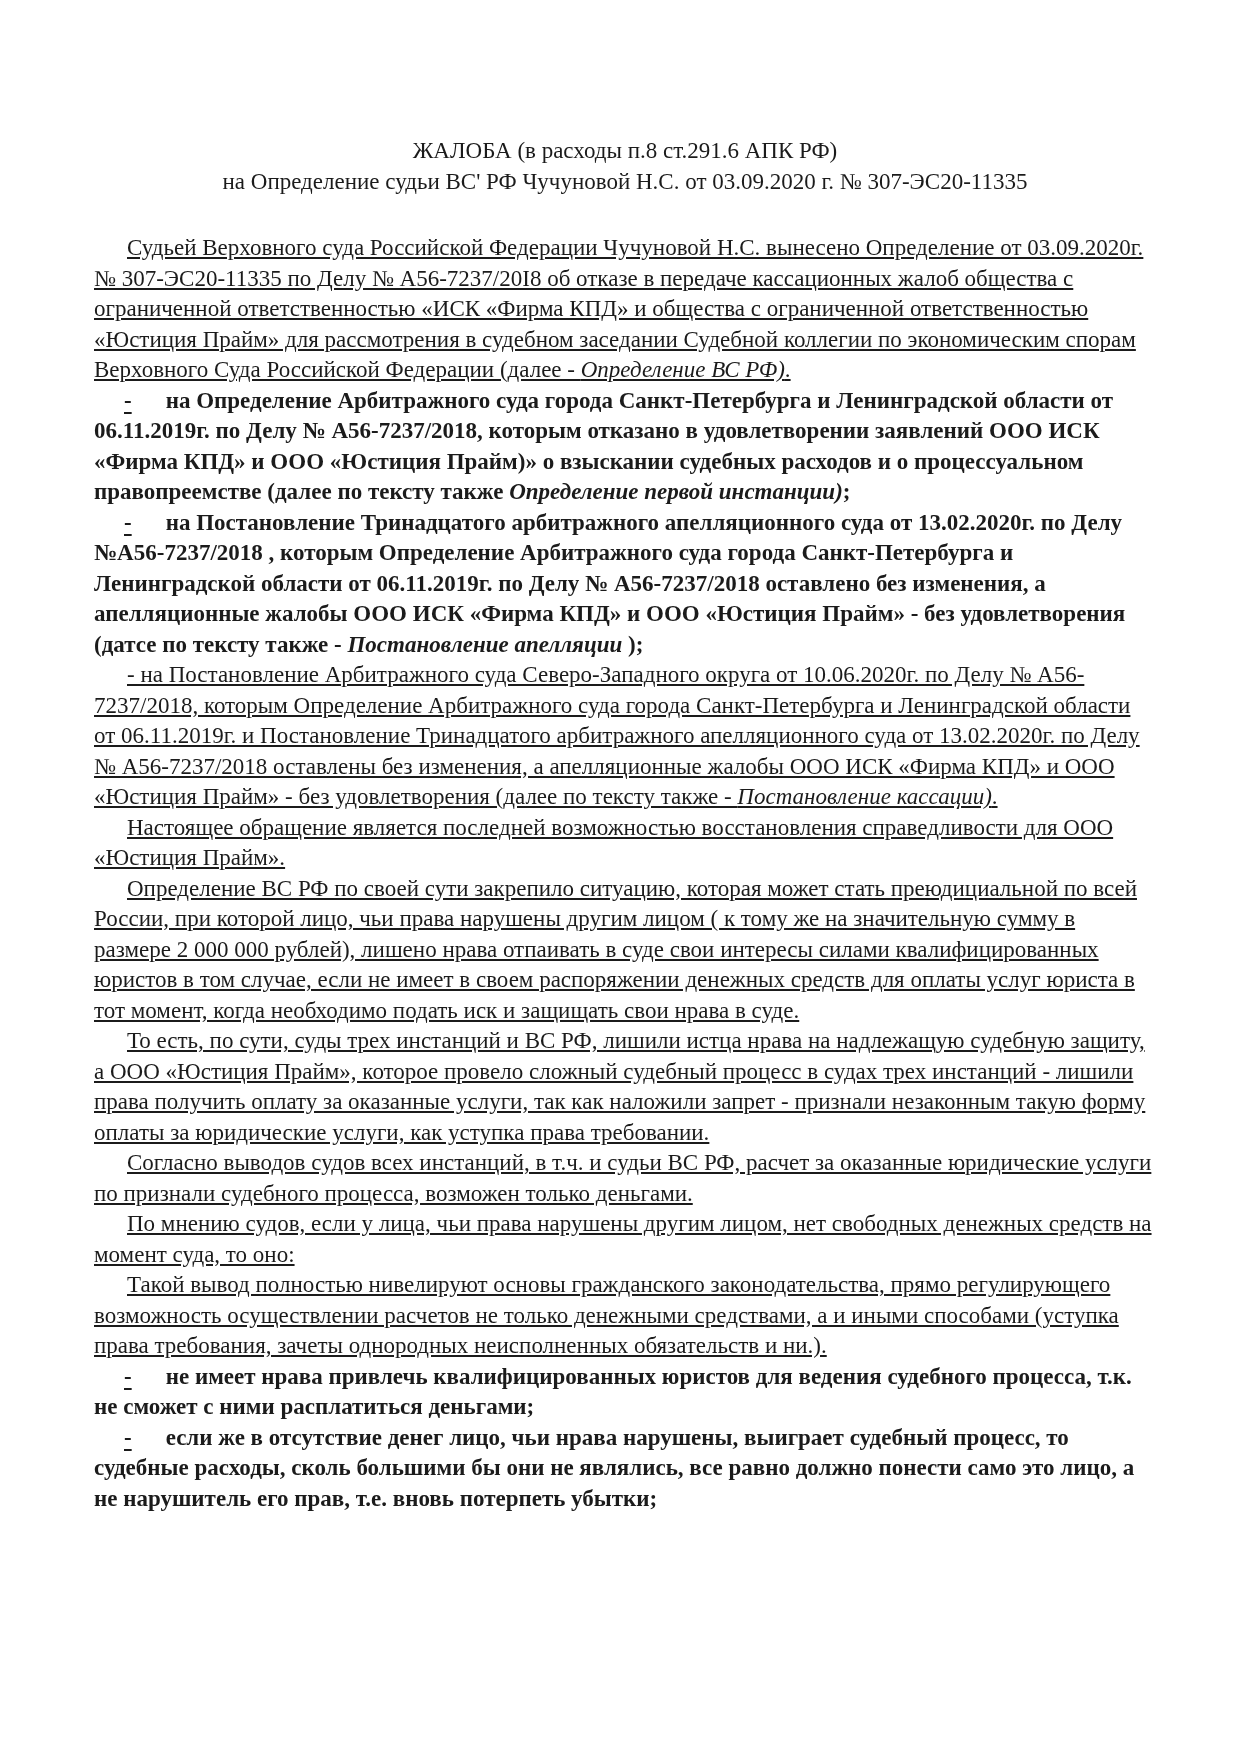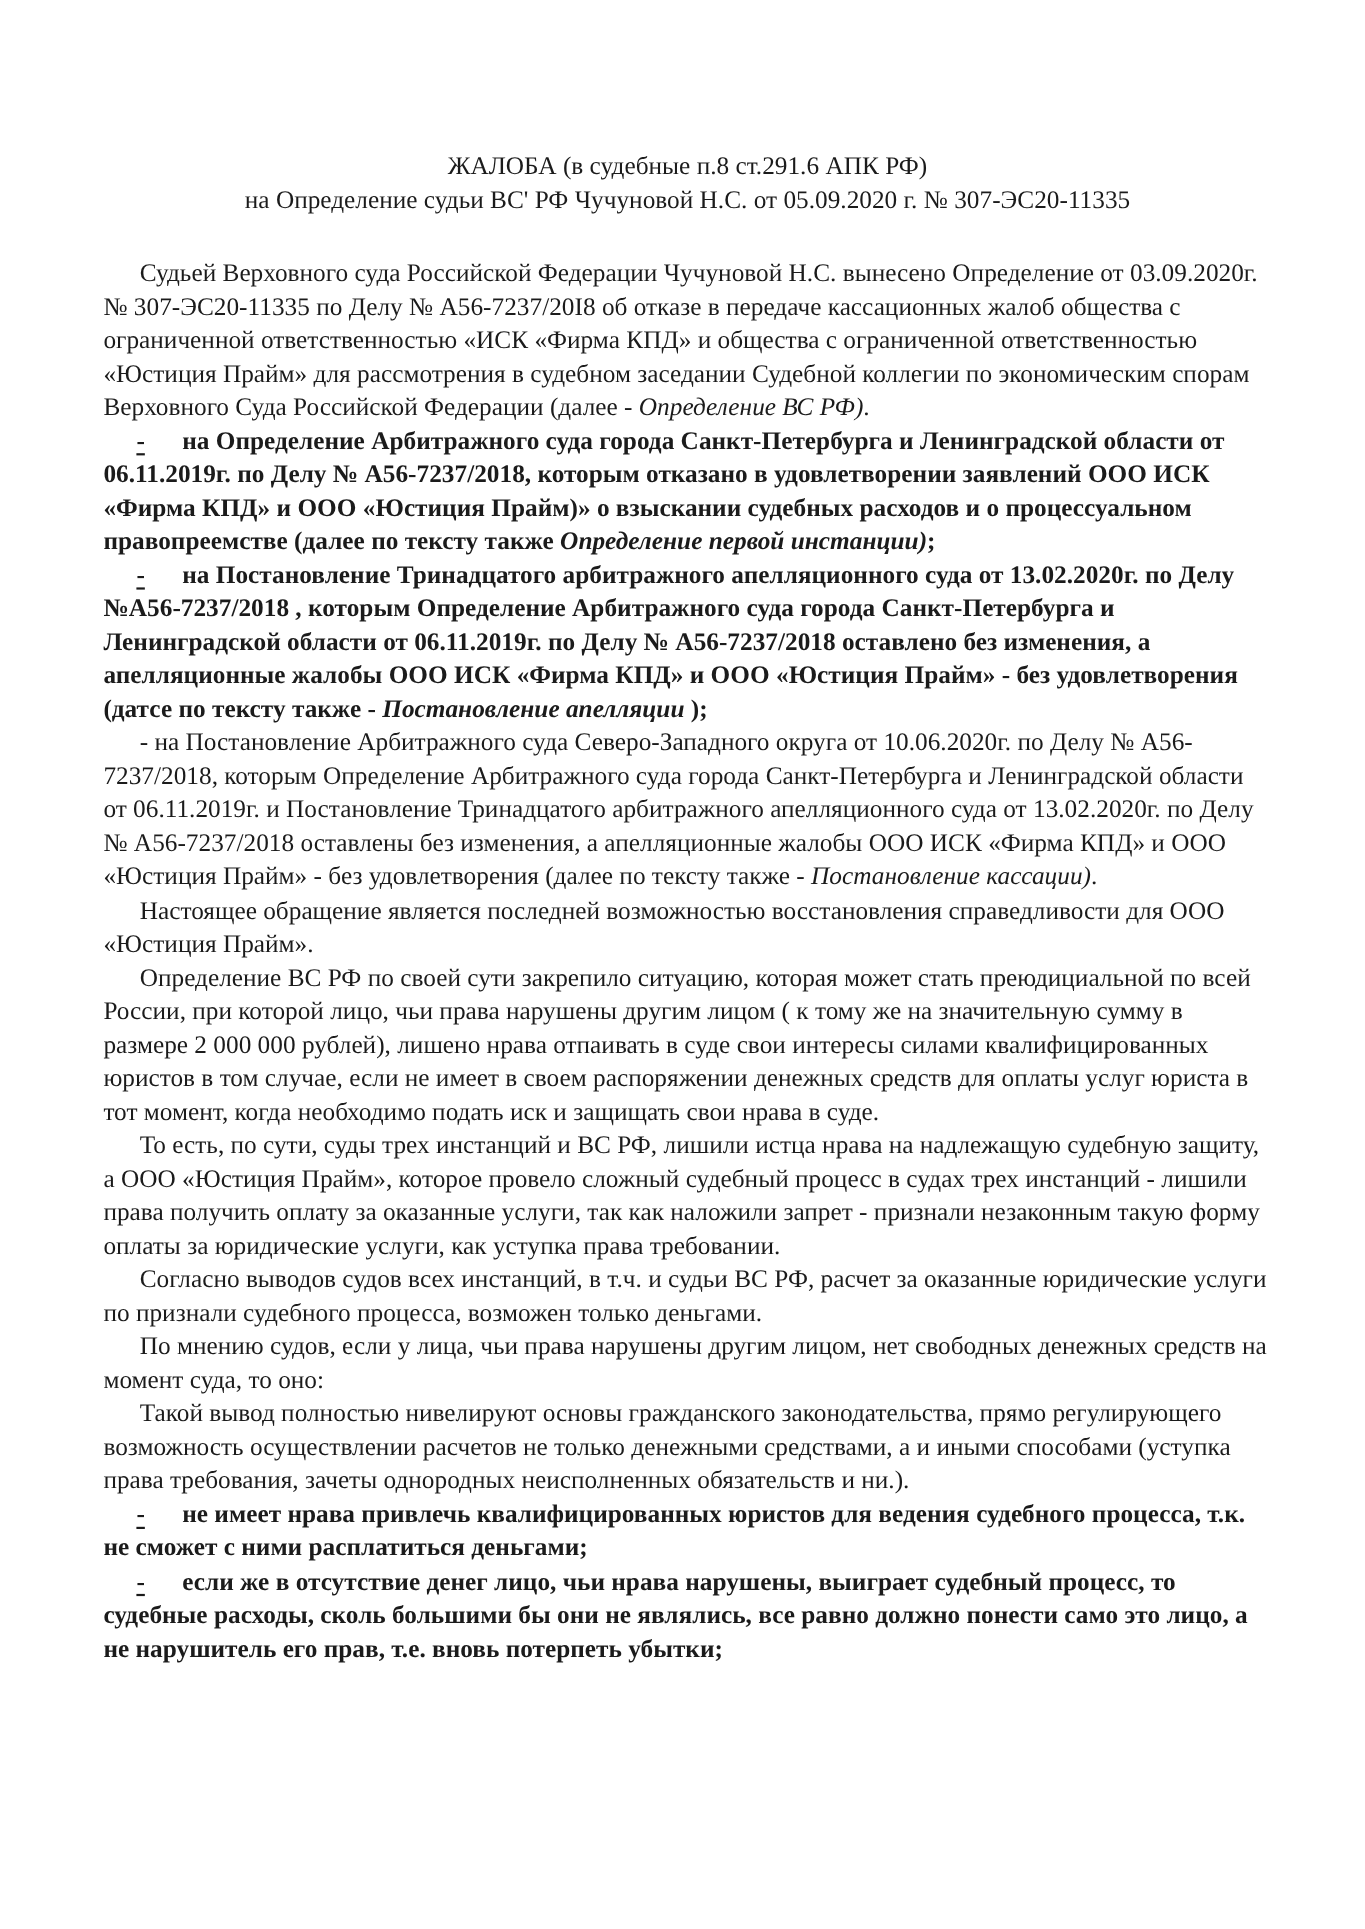"ЖАЛОБА (в судебные п.8 ст.291.6" div.t-line { text: судебные -> расходы }
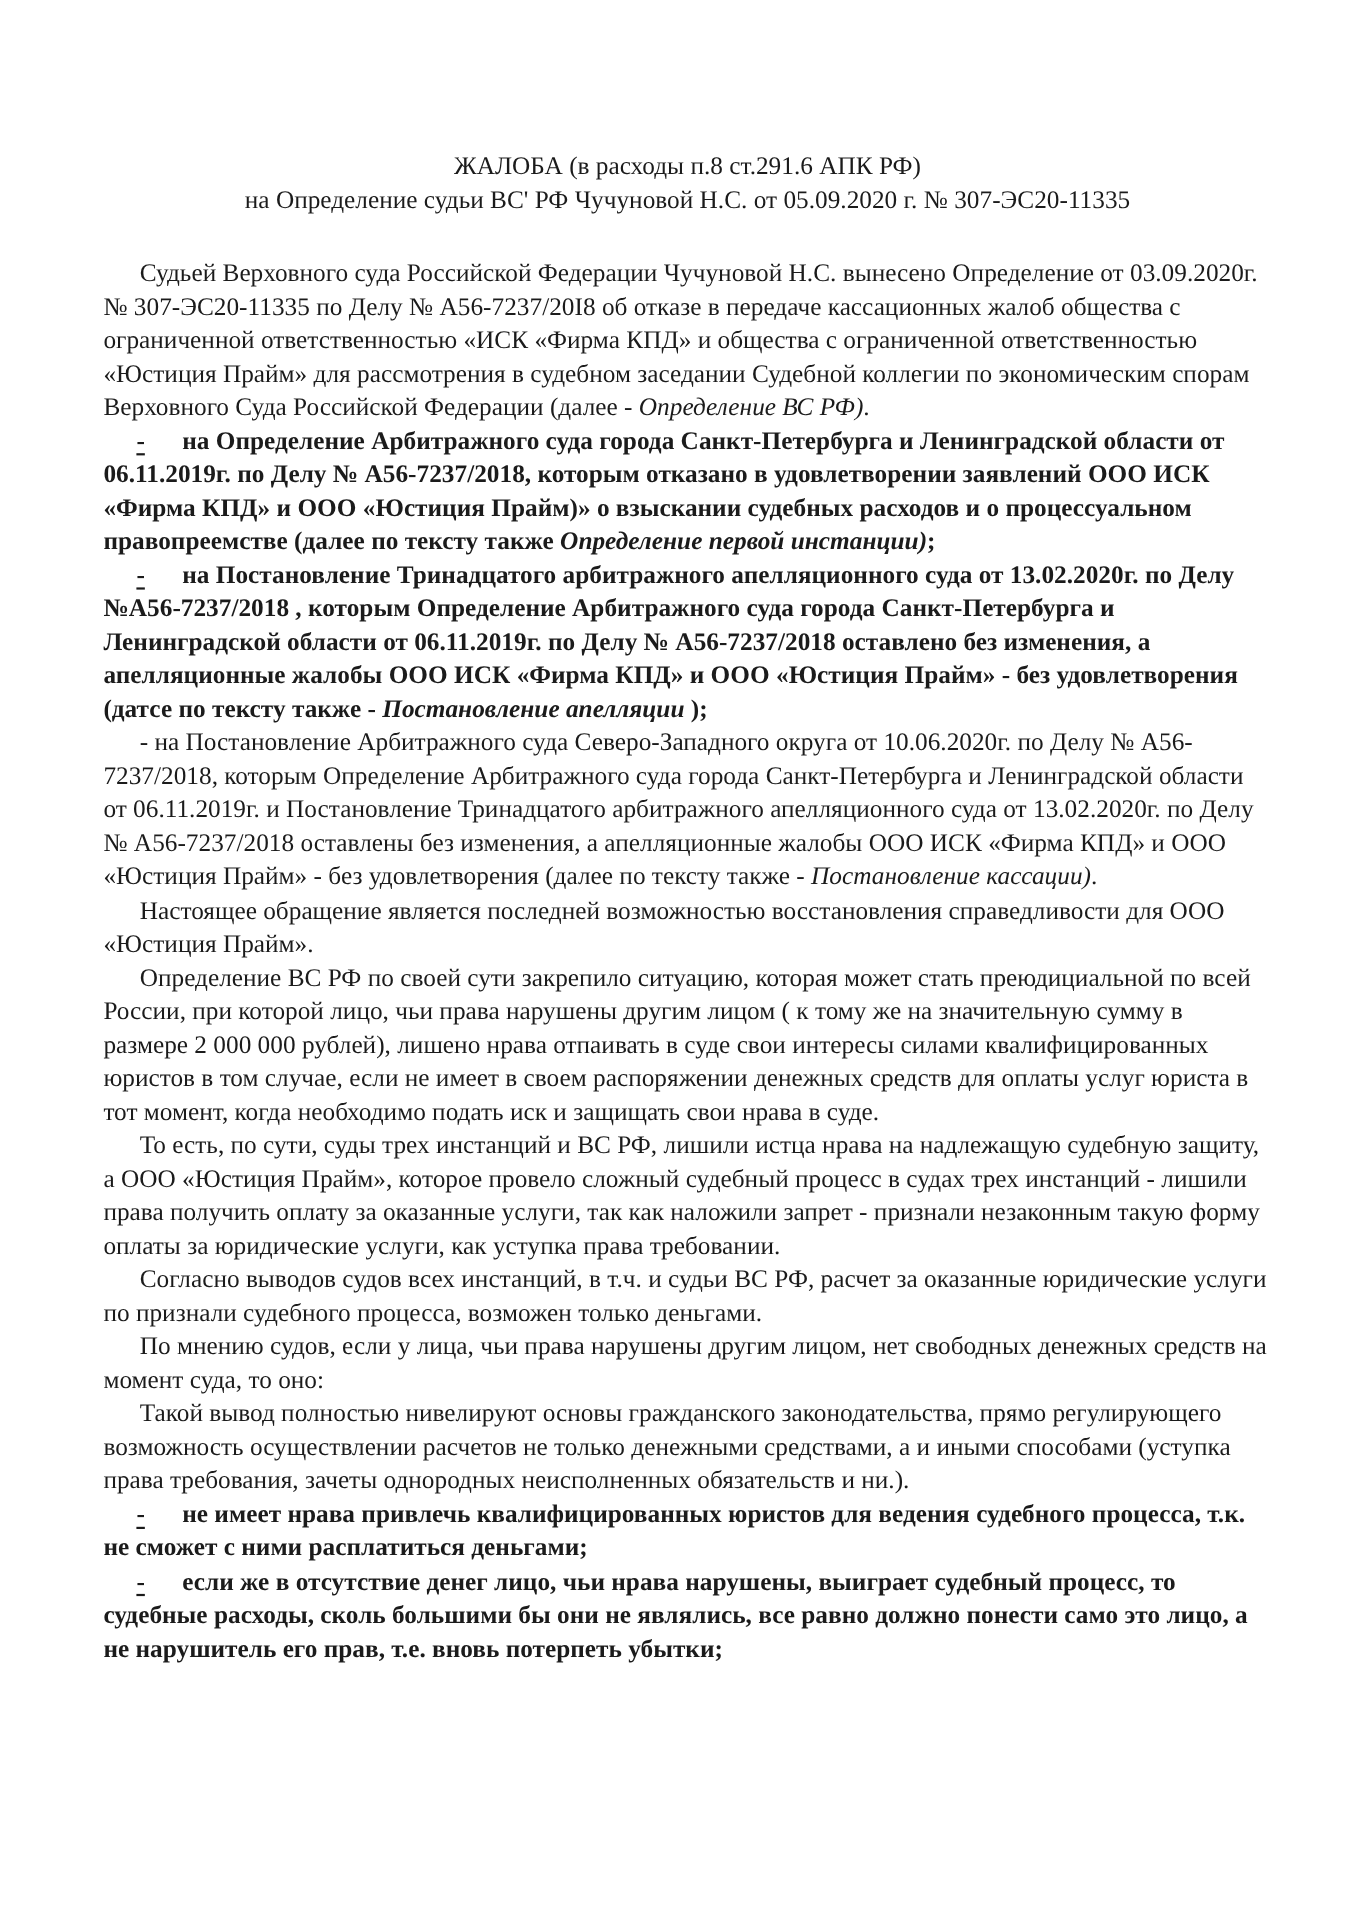"на Определение судьи ВС' РФ" div.t-line { text: 05.09.2020 -> 03.09.2020 }
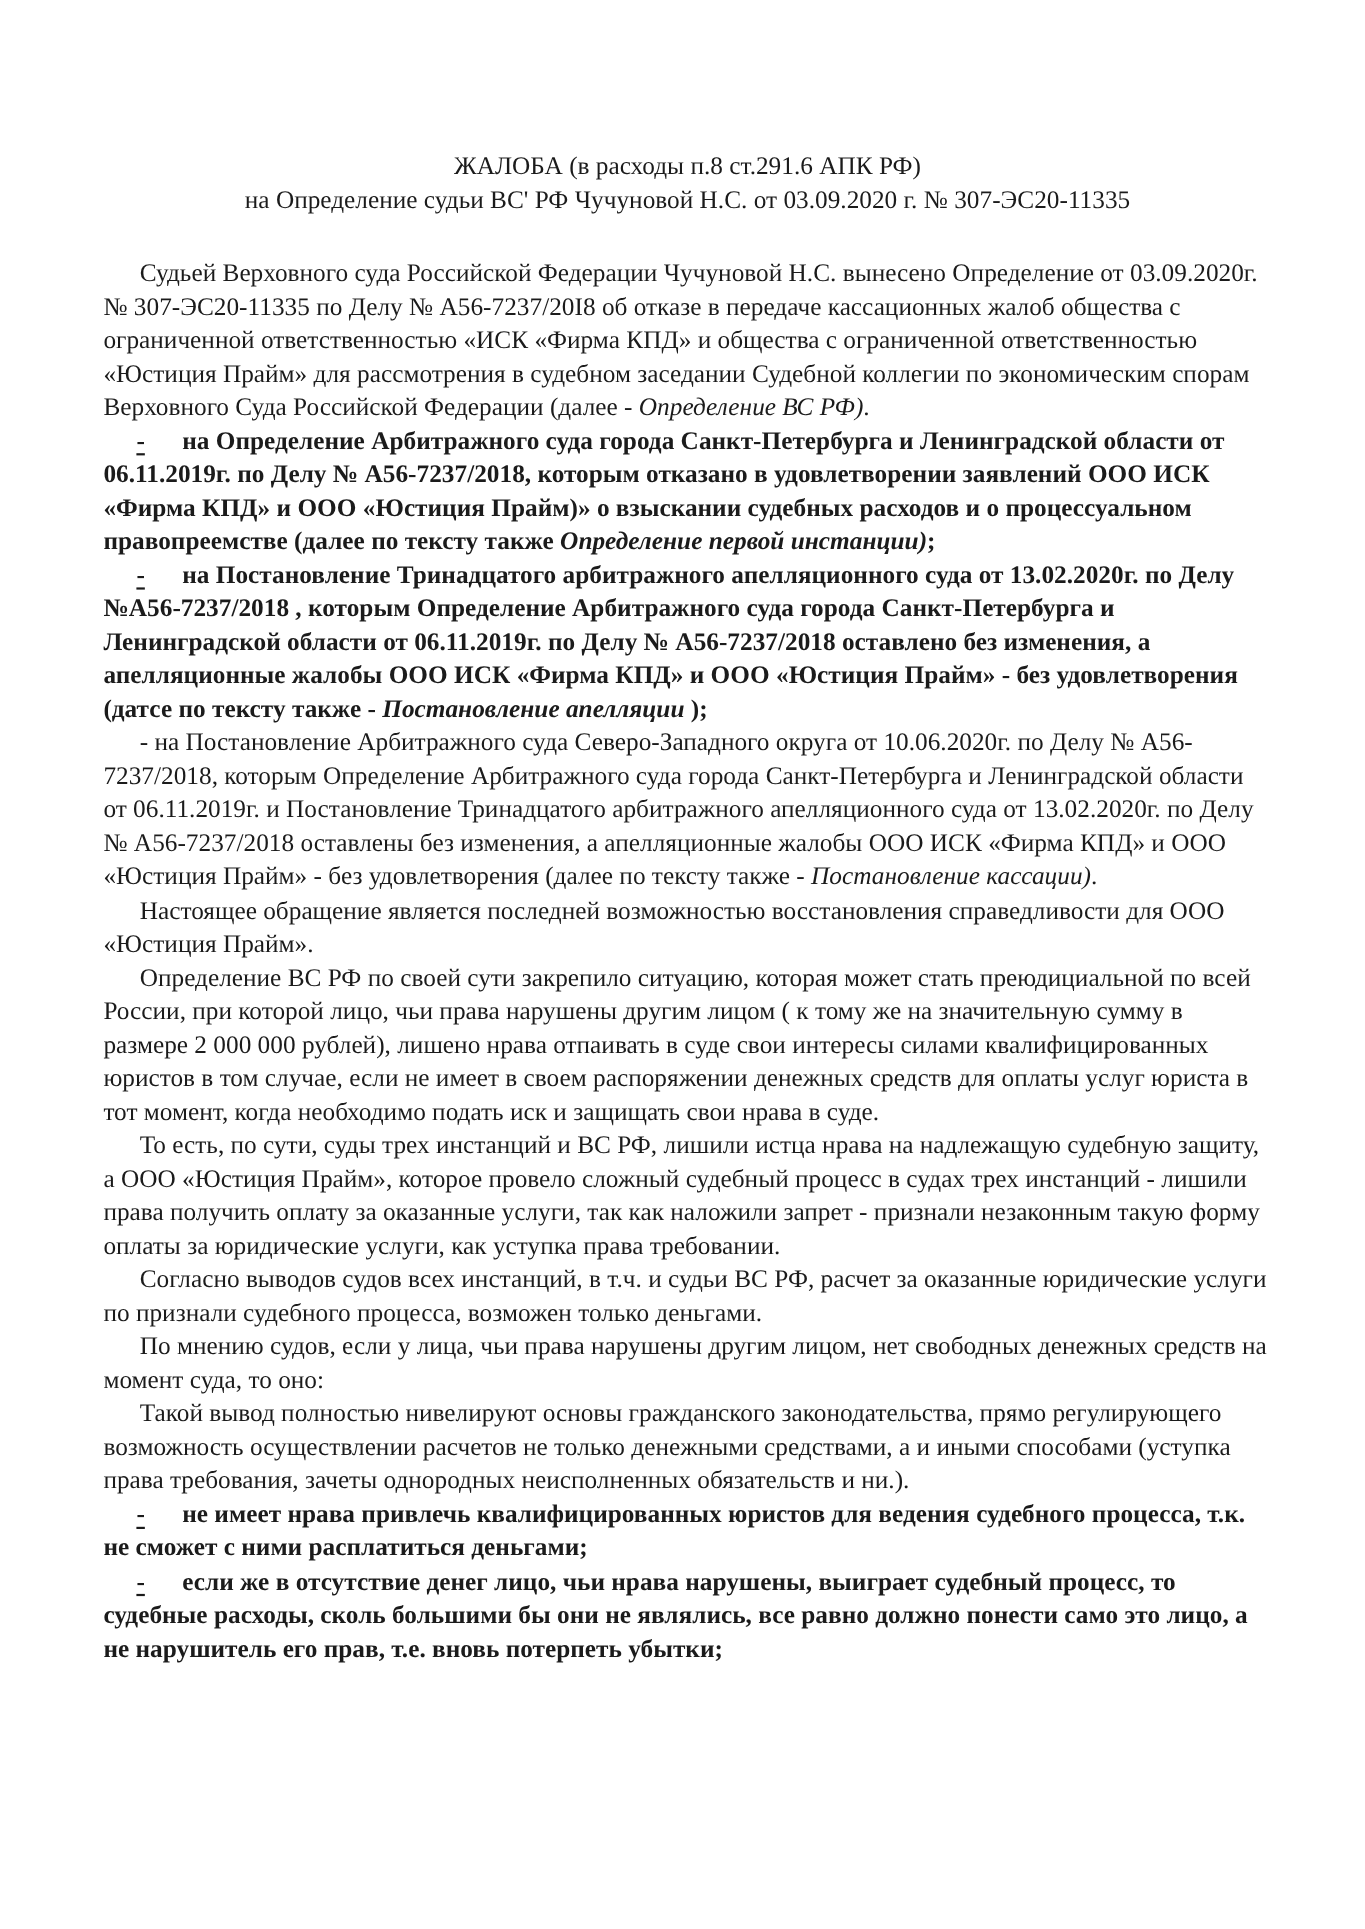"Судьей Верховного суда Российской" .doc-body p.indent { text-decoration: none -> underline }
